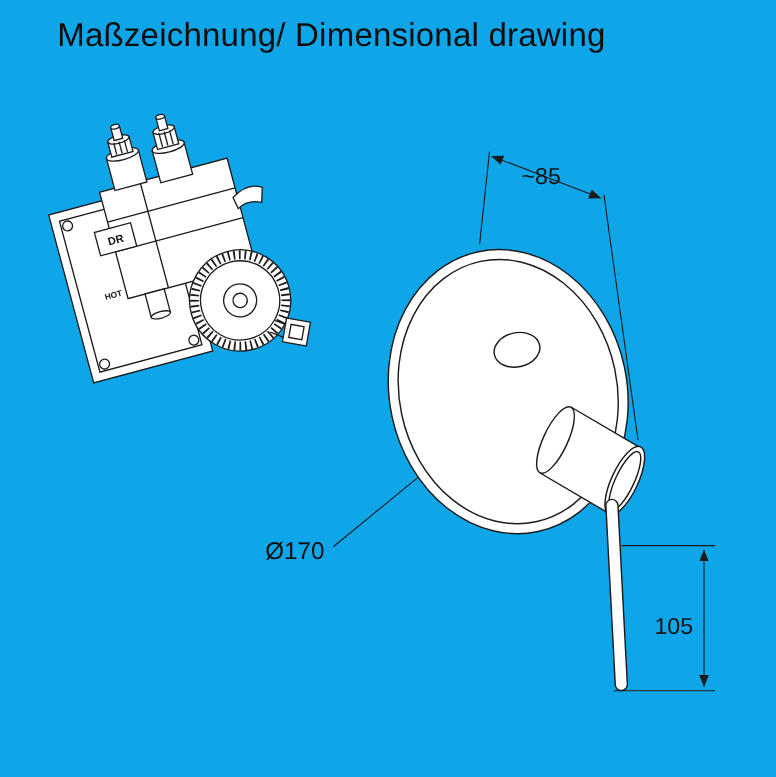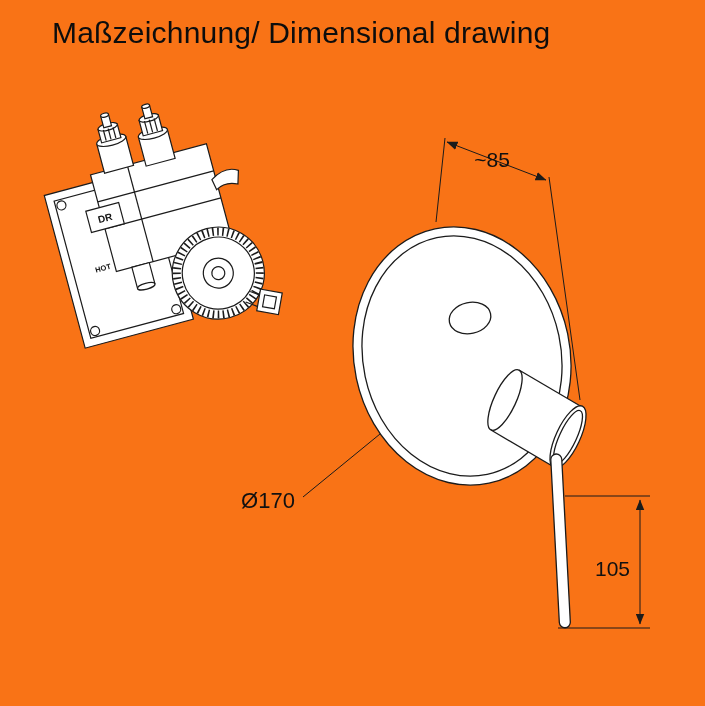"Maßzeichnung/ Dimensional drawing" .page { background: #f97316 -> #0ea5e9 }
